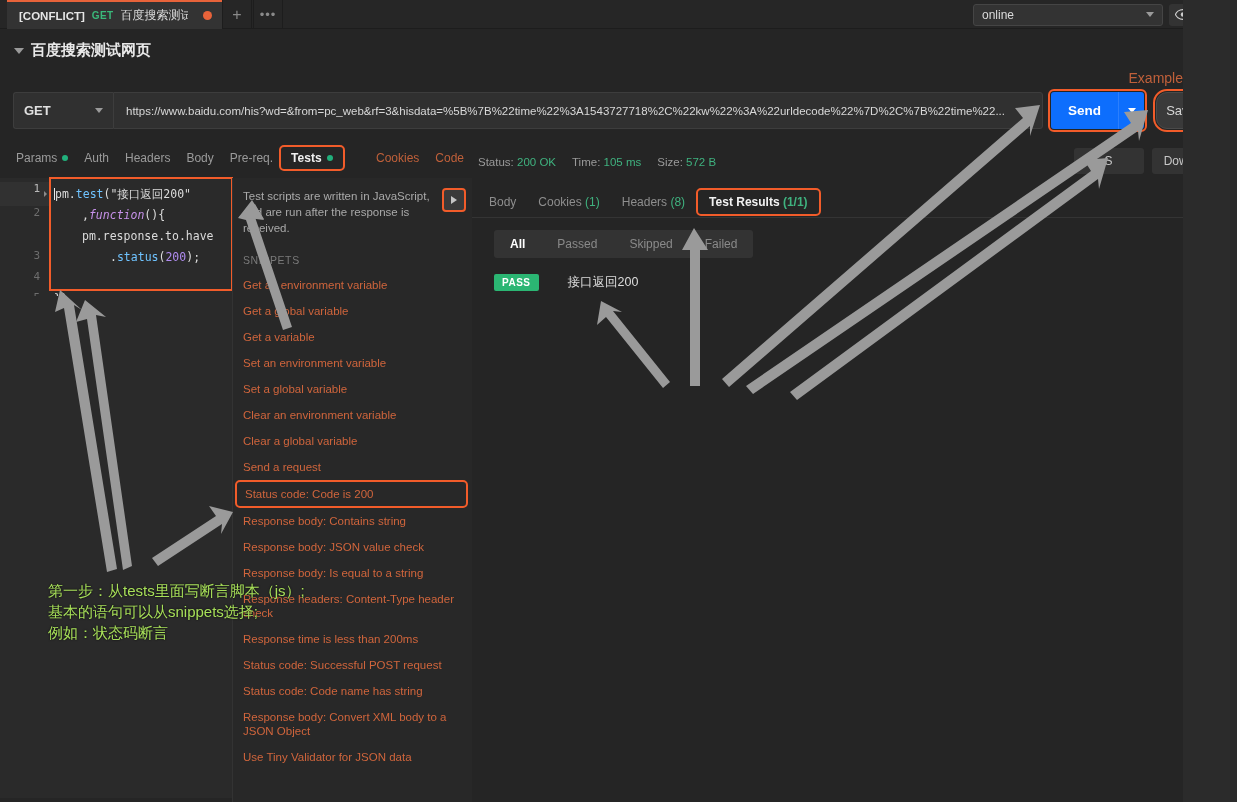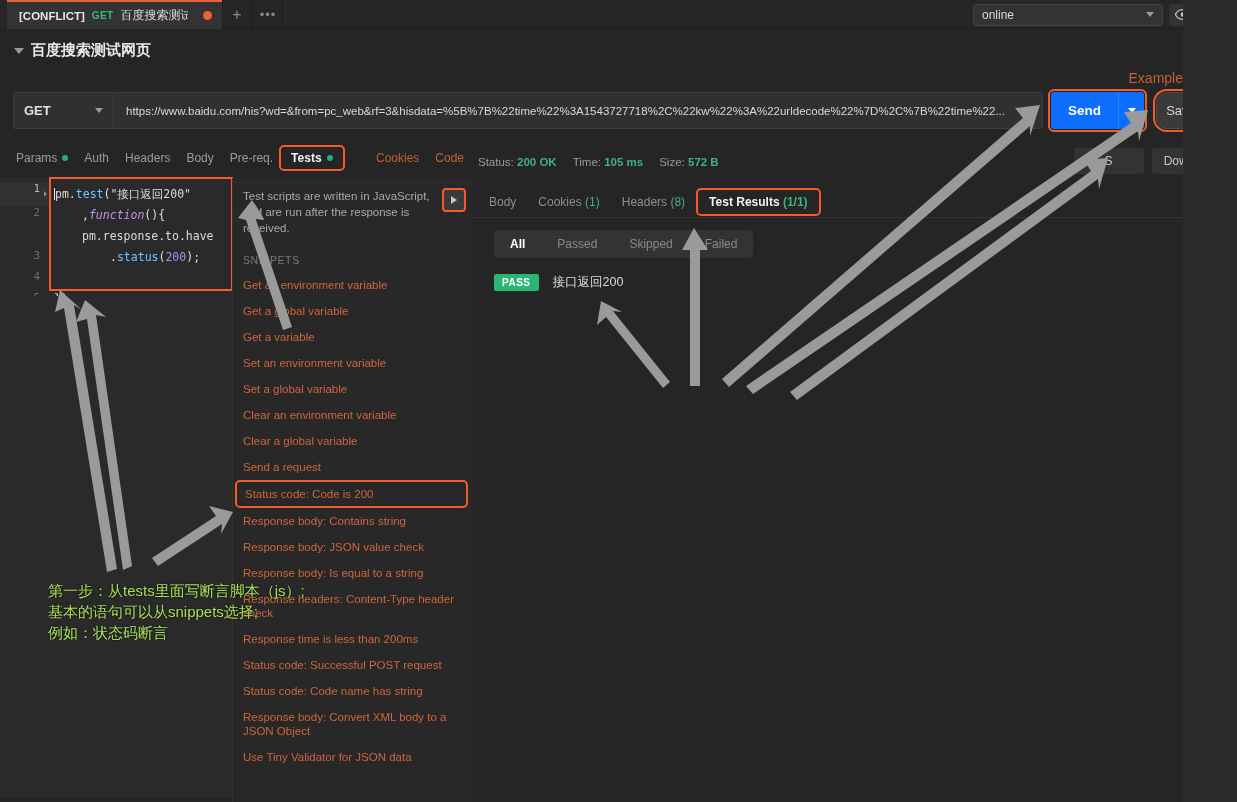"200 OK" .resp-meta b { font-weight: bold -> normal }
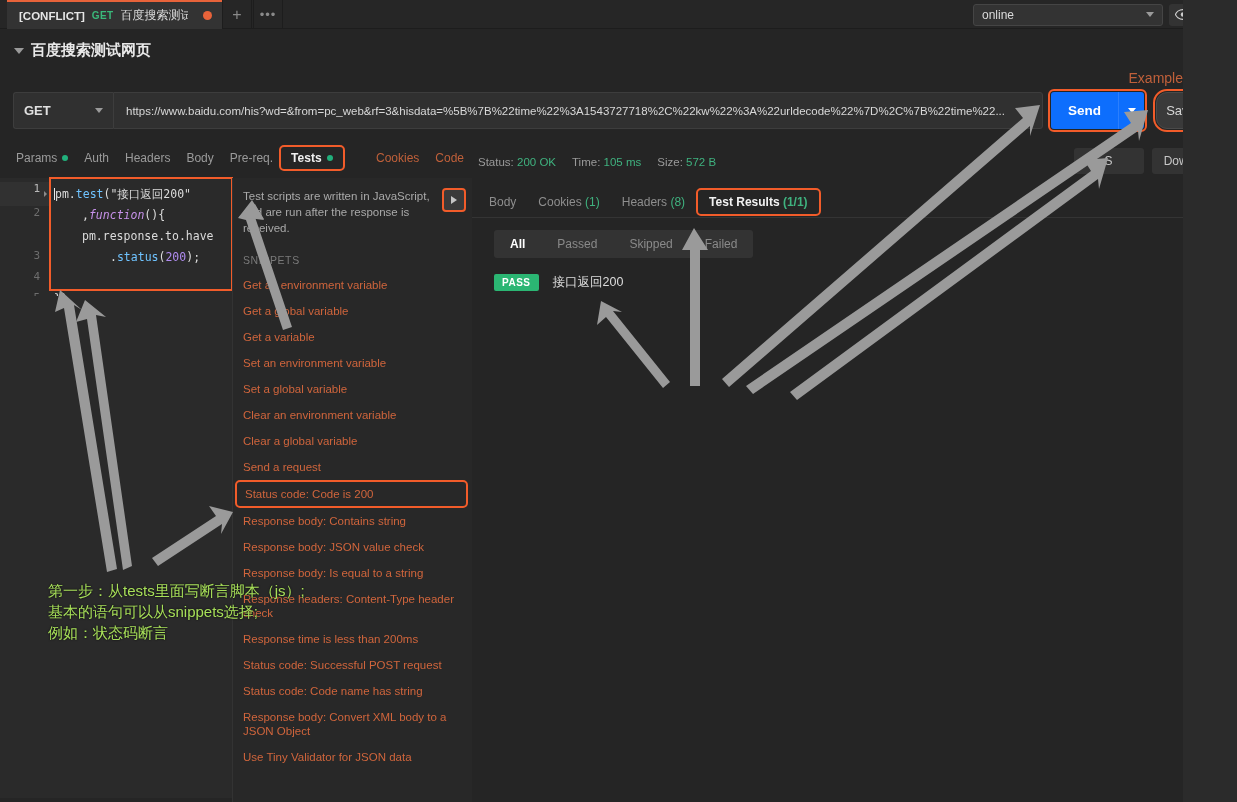"PASS" .result-row { gap: 14px -> 29px }
